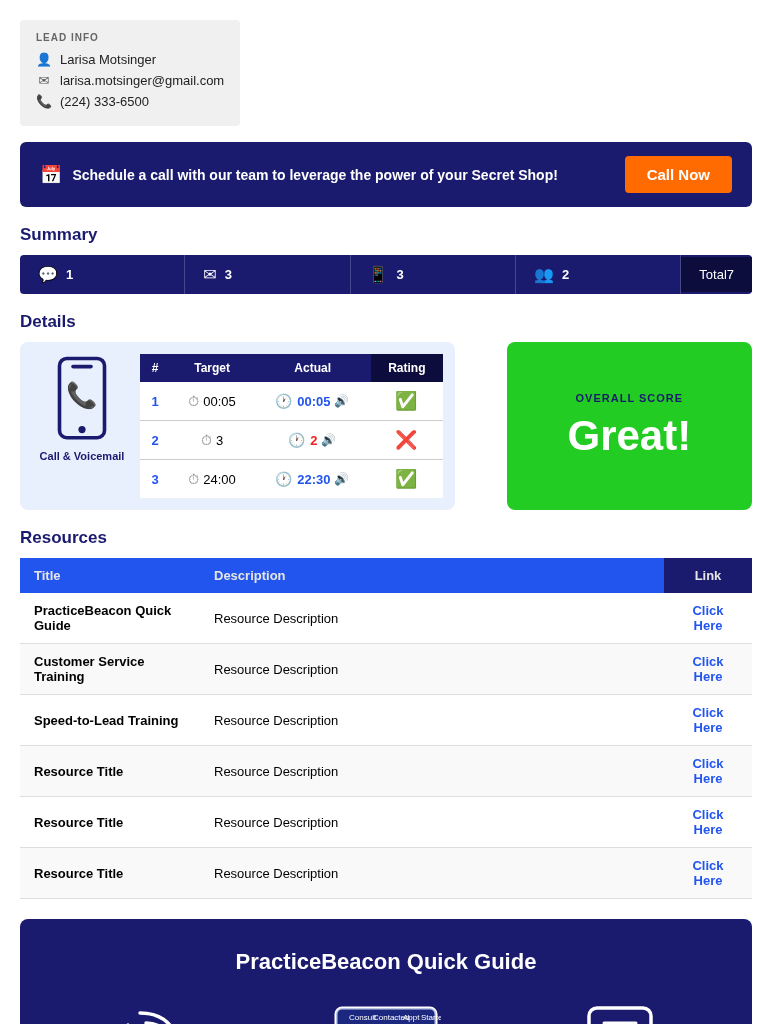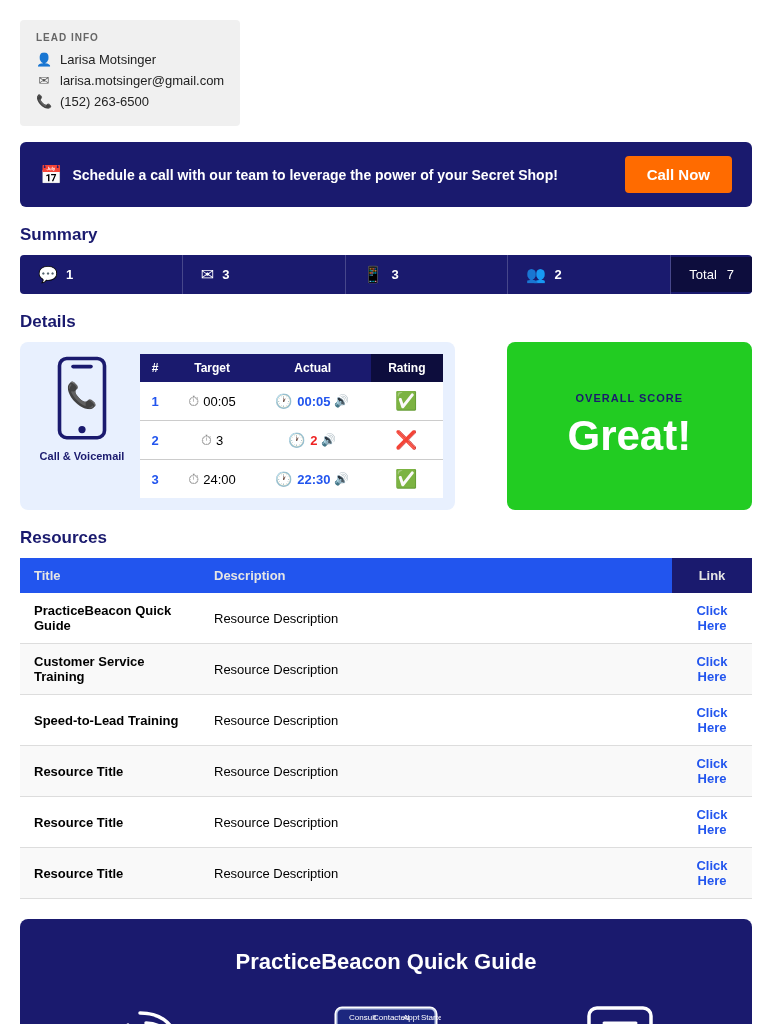"(152) 263-6500" span { text: 152) 263-6500 -> 224) 333-6500 }
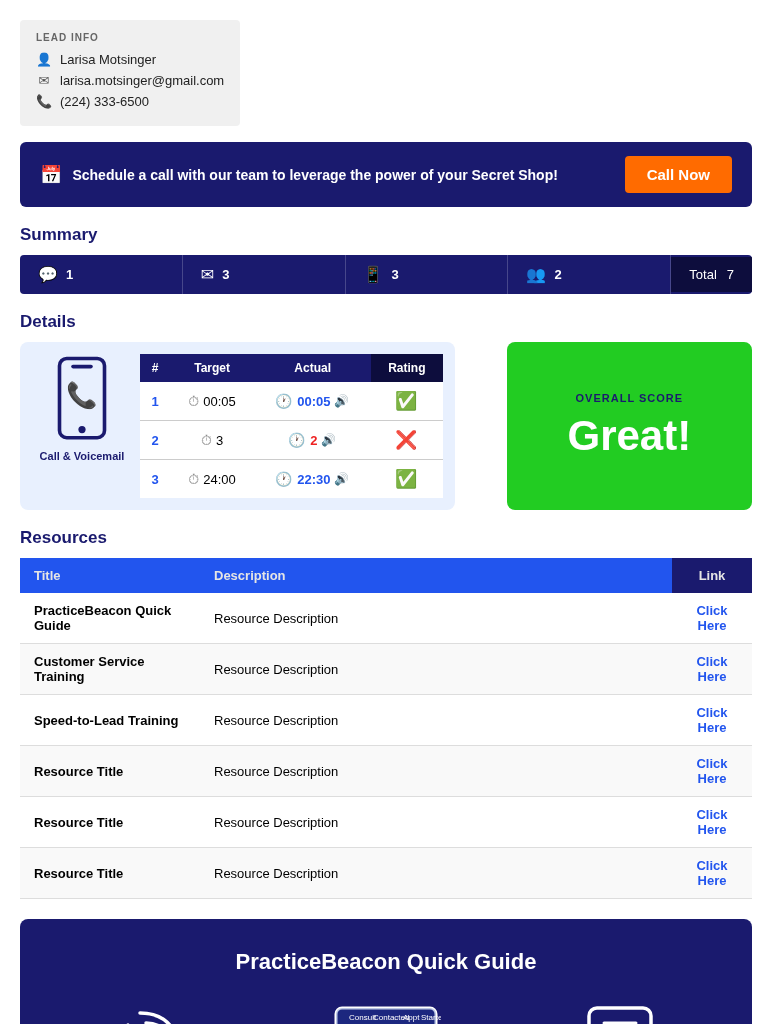"Total" .summary-total { gap: 10px -> none }
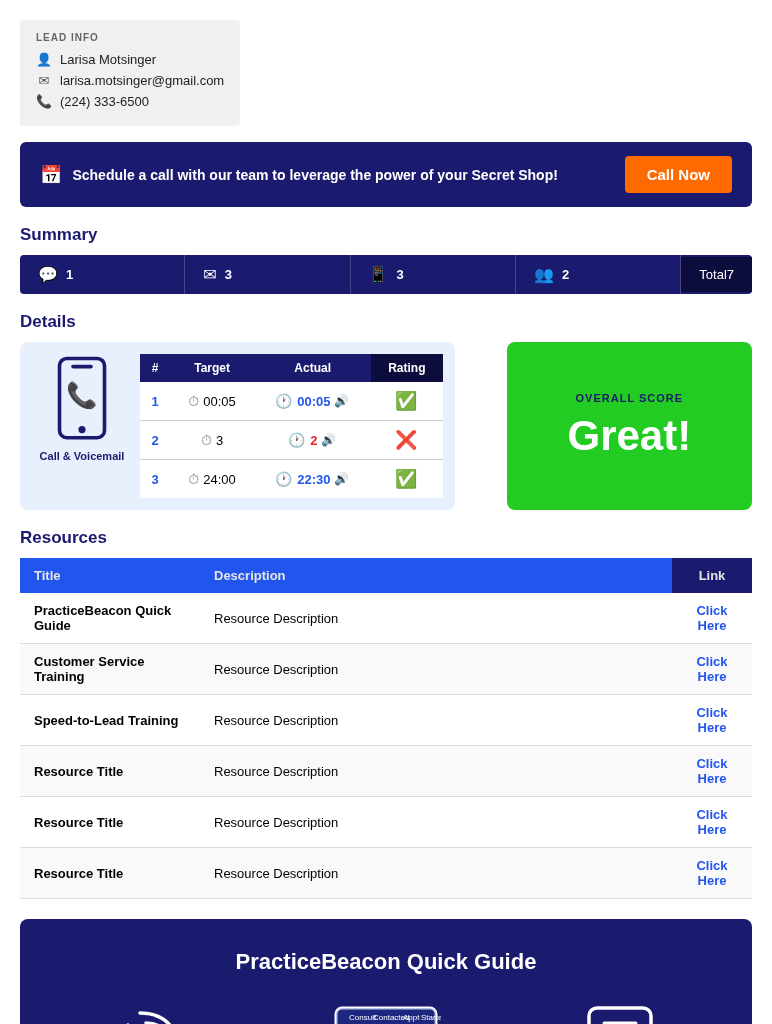"Link" th { width: 80px -> 88px }
